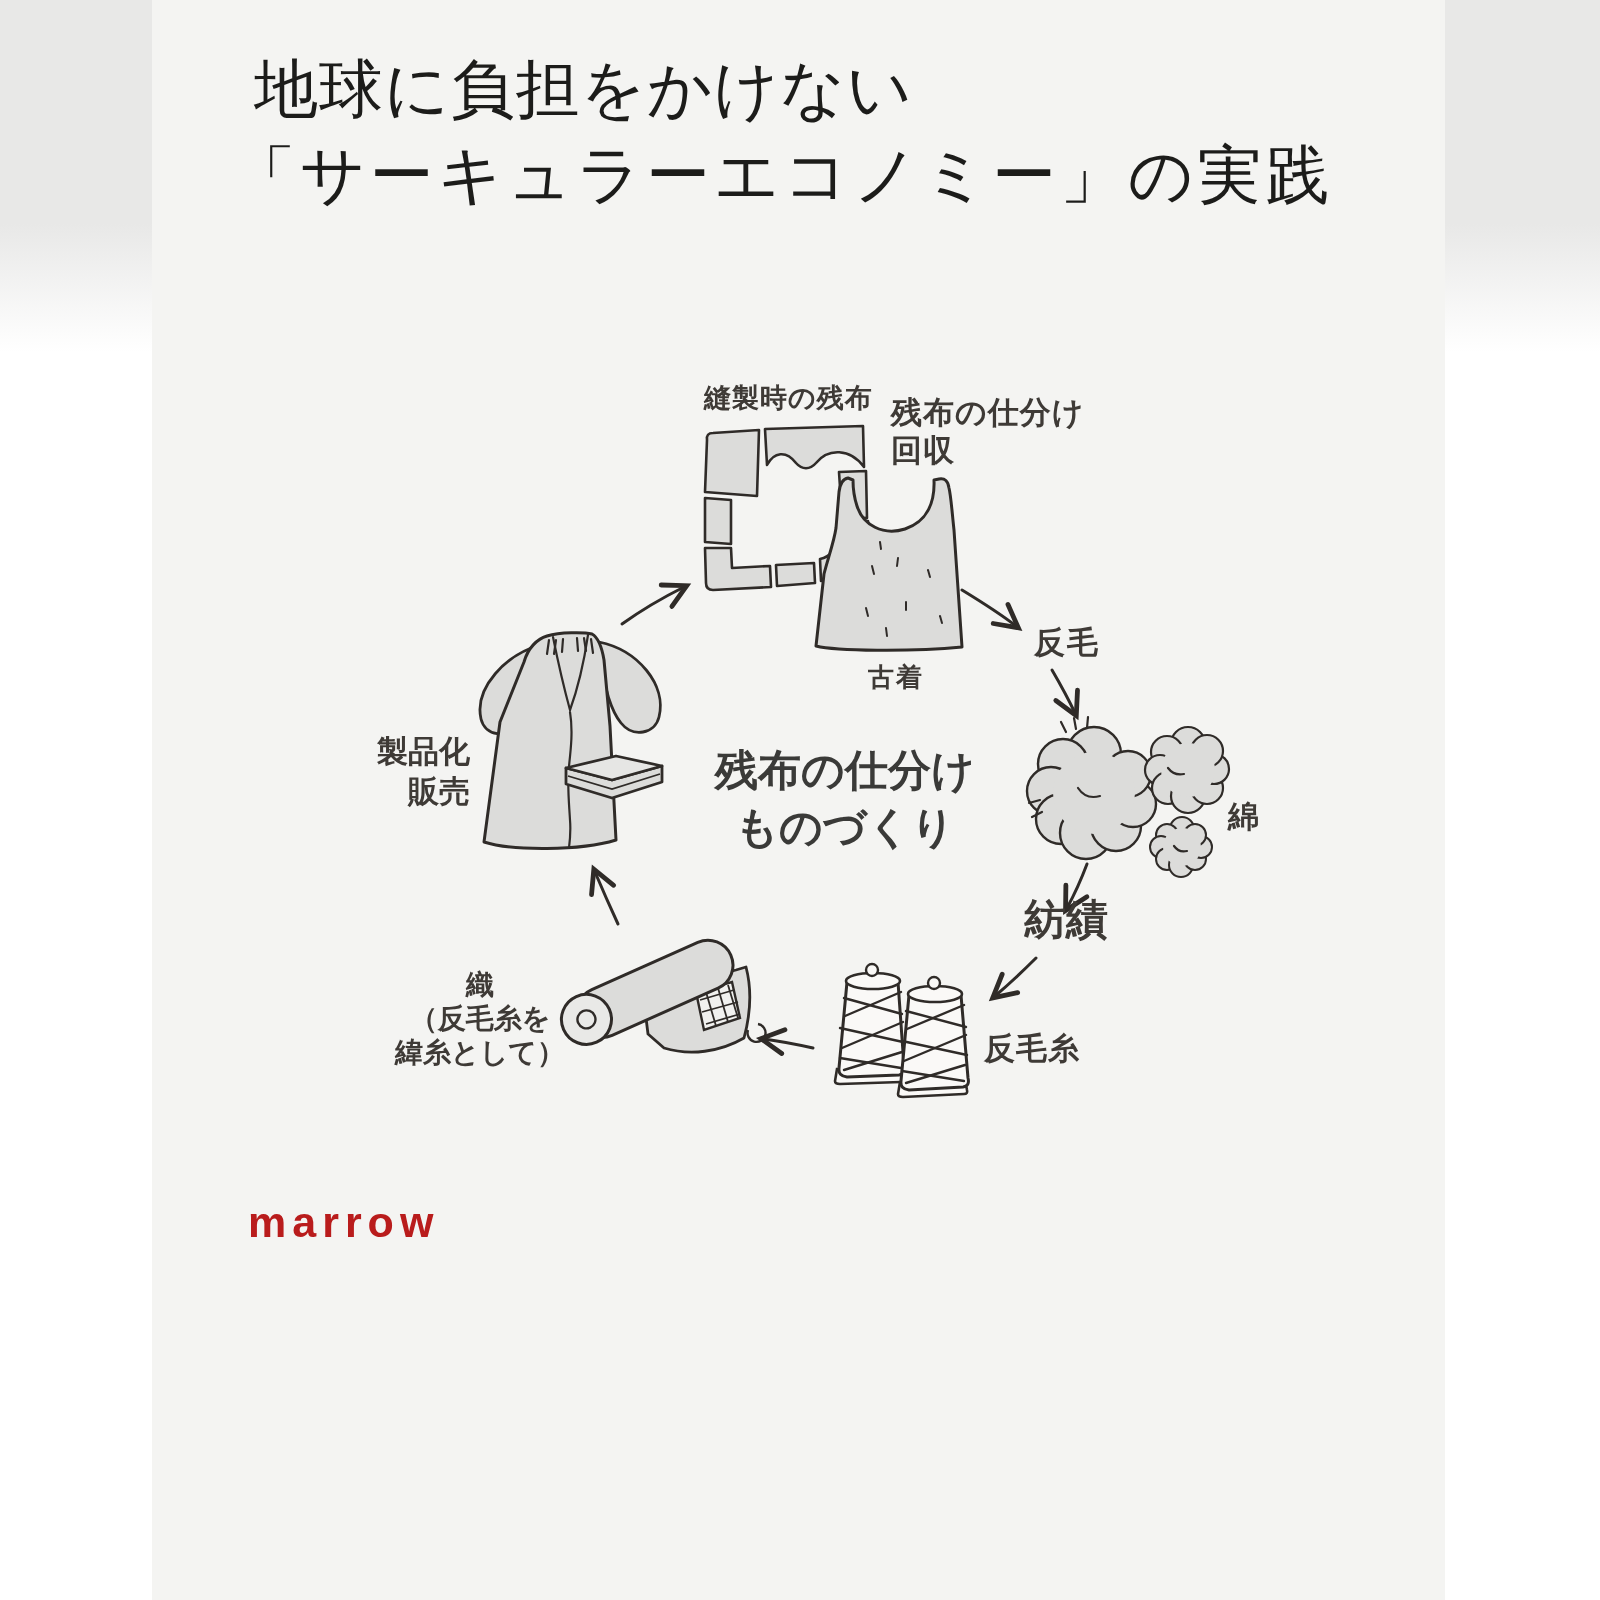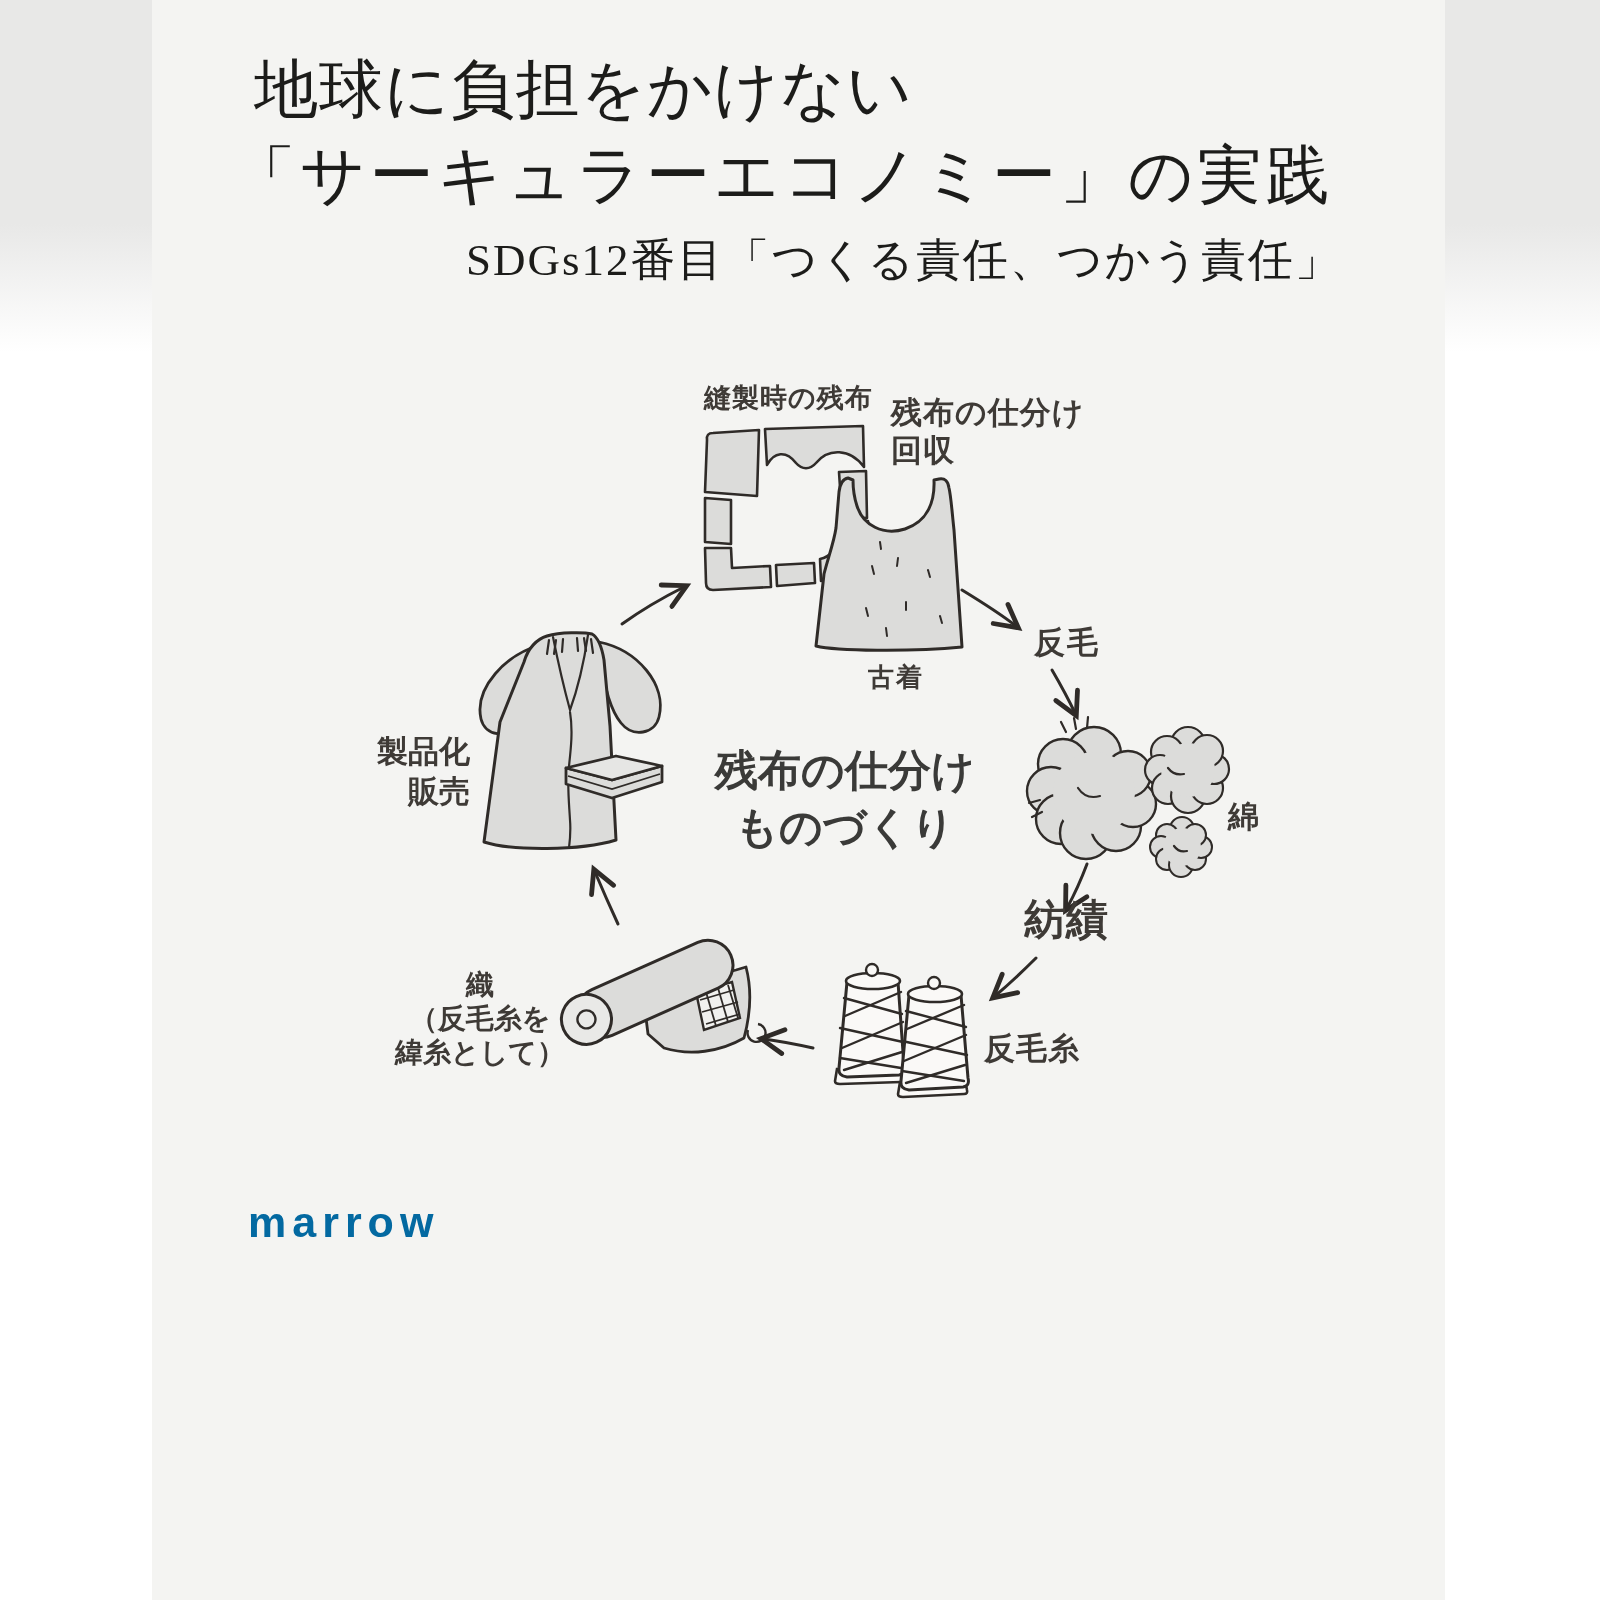"SDGs12番目「つくる責任、つかう責任」" div.subtitle { html: <div>SDGs12番目「つくる責任、つかう責任」</div> -> none }
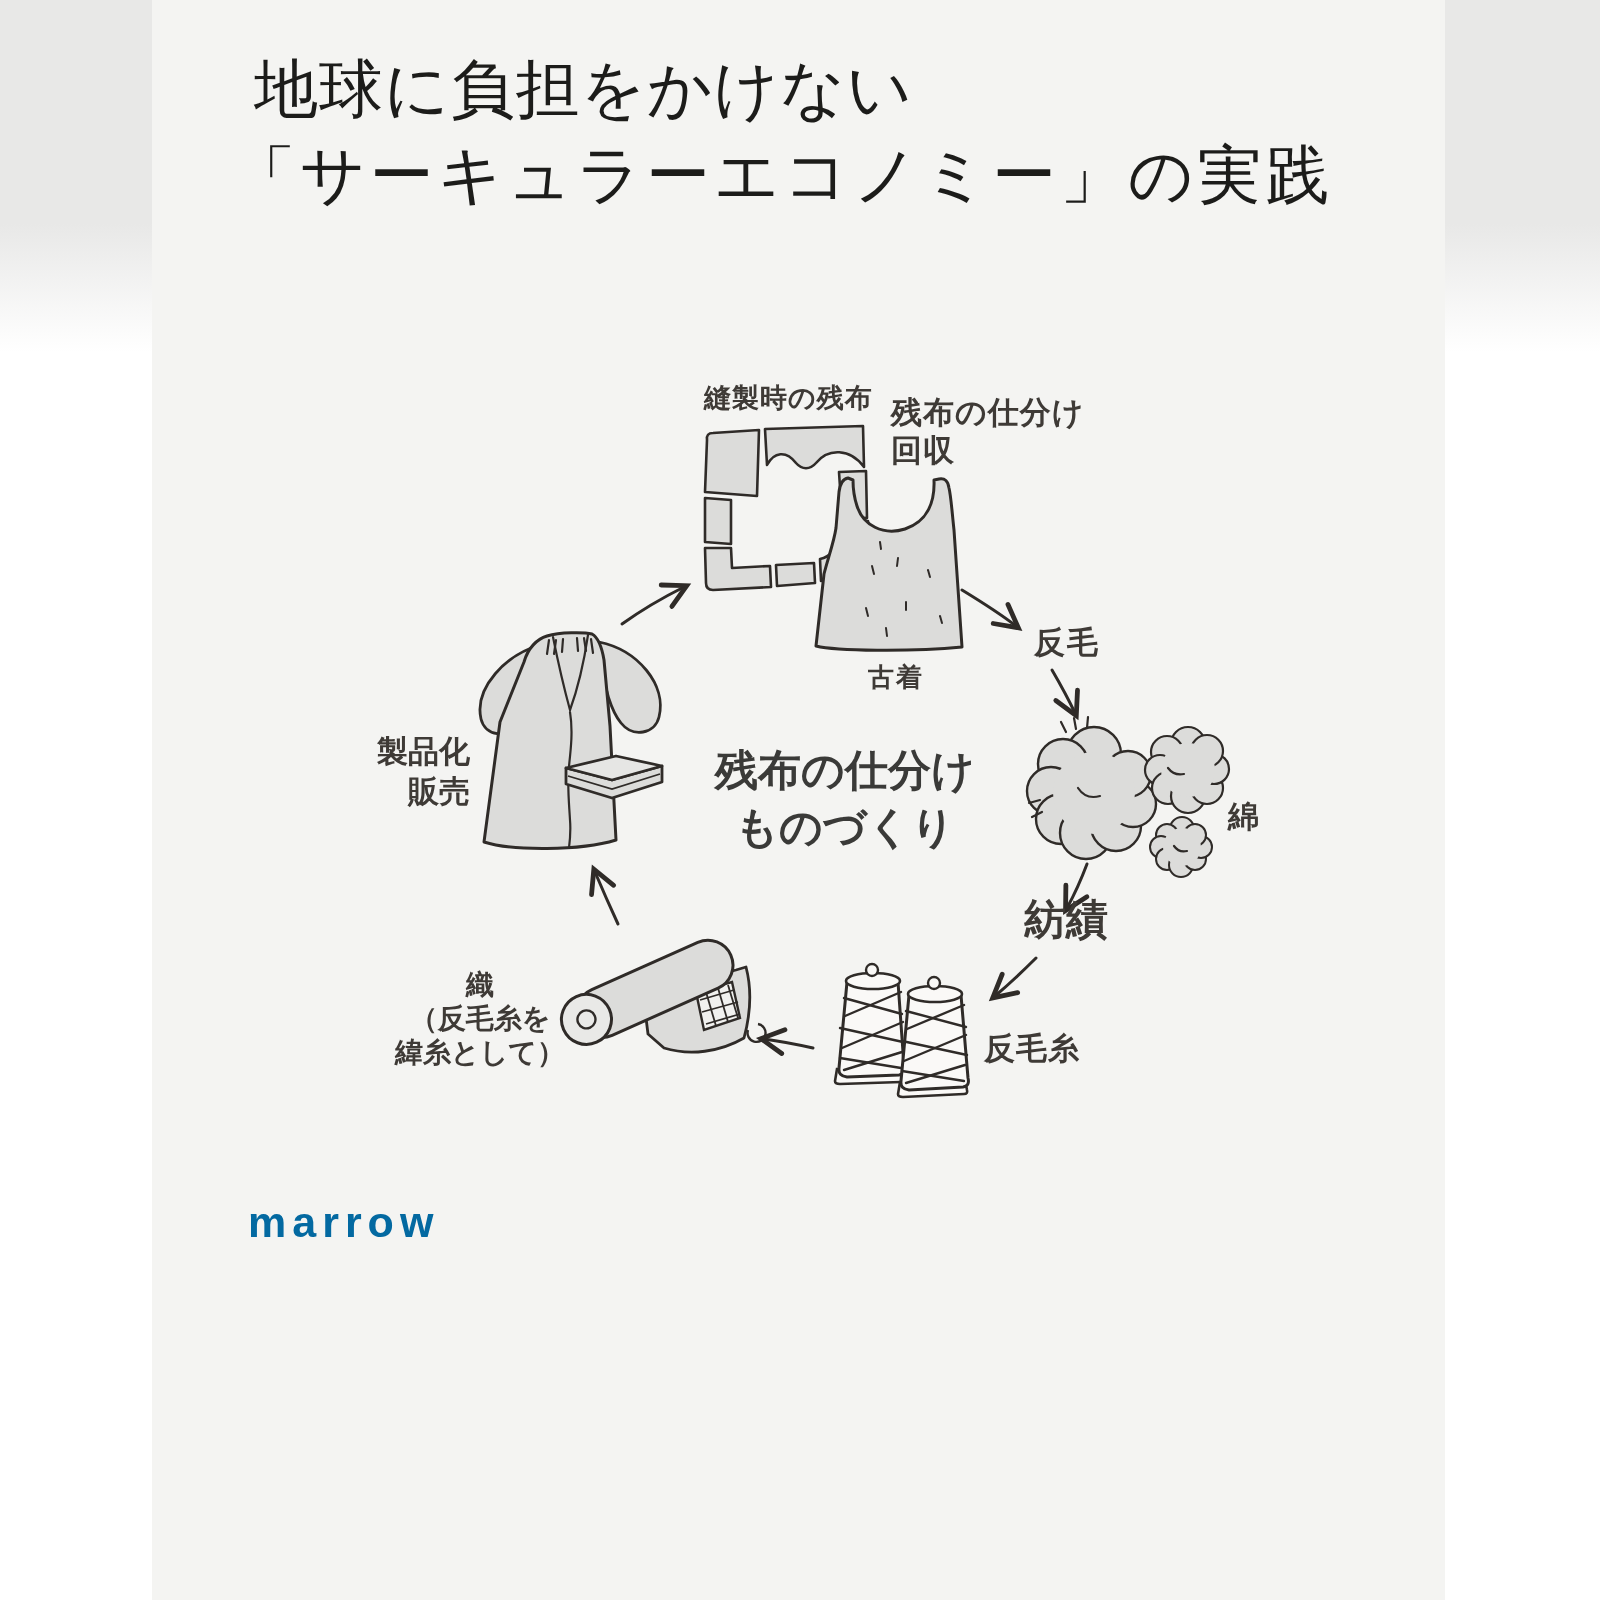"marrow" .marrow-heading { color: #0369a1 -> #b91c1c }
